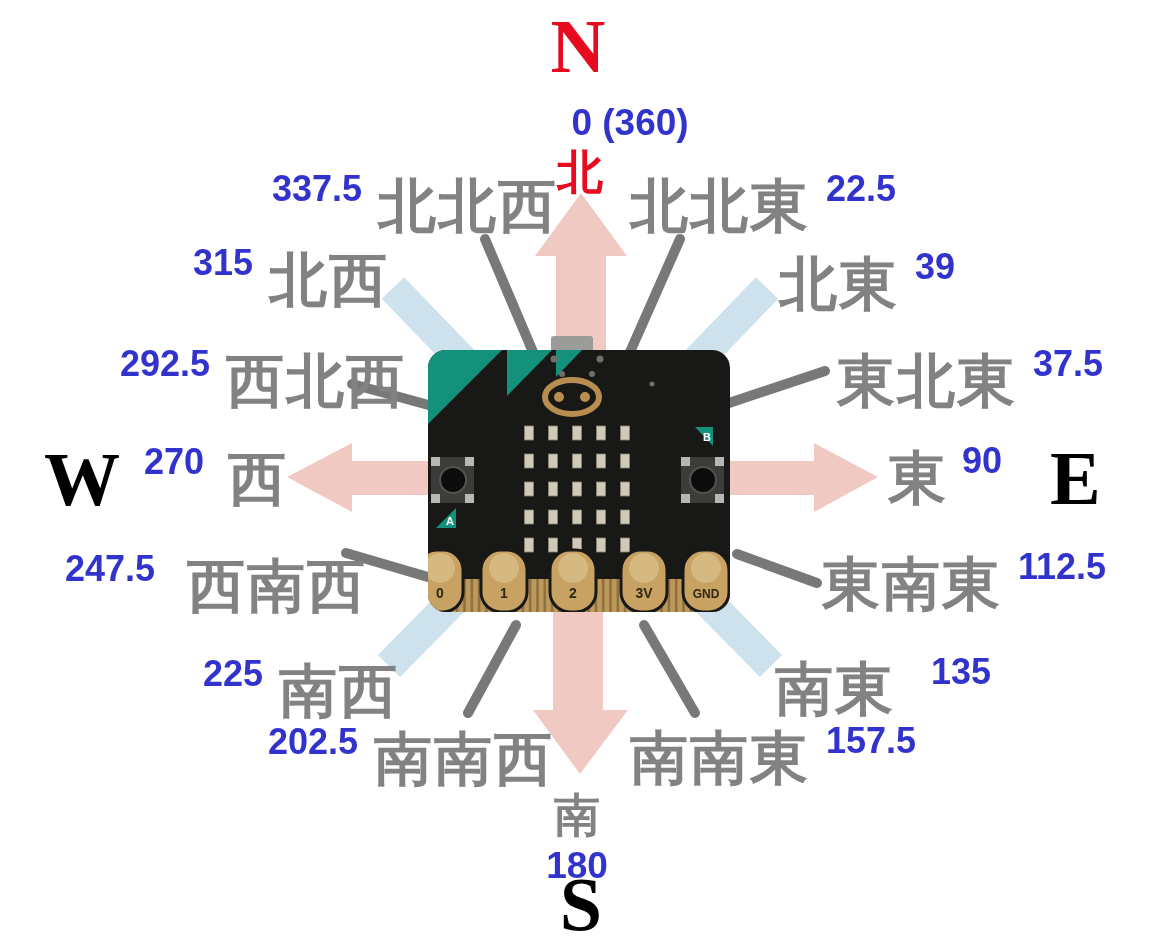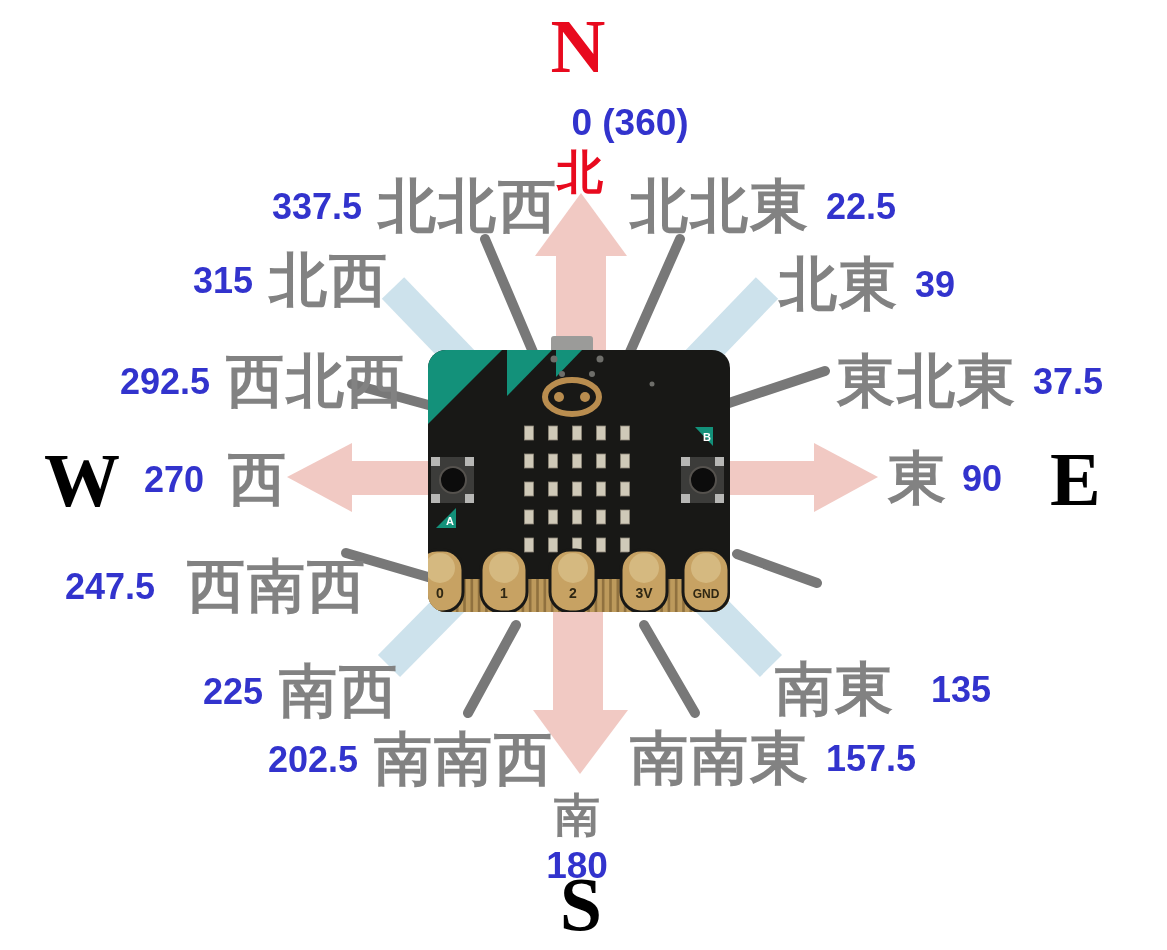"337.5" .row { align-items: center -> flex-start }
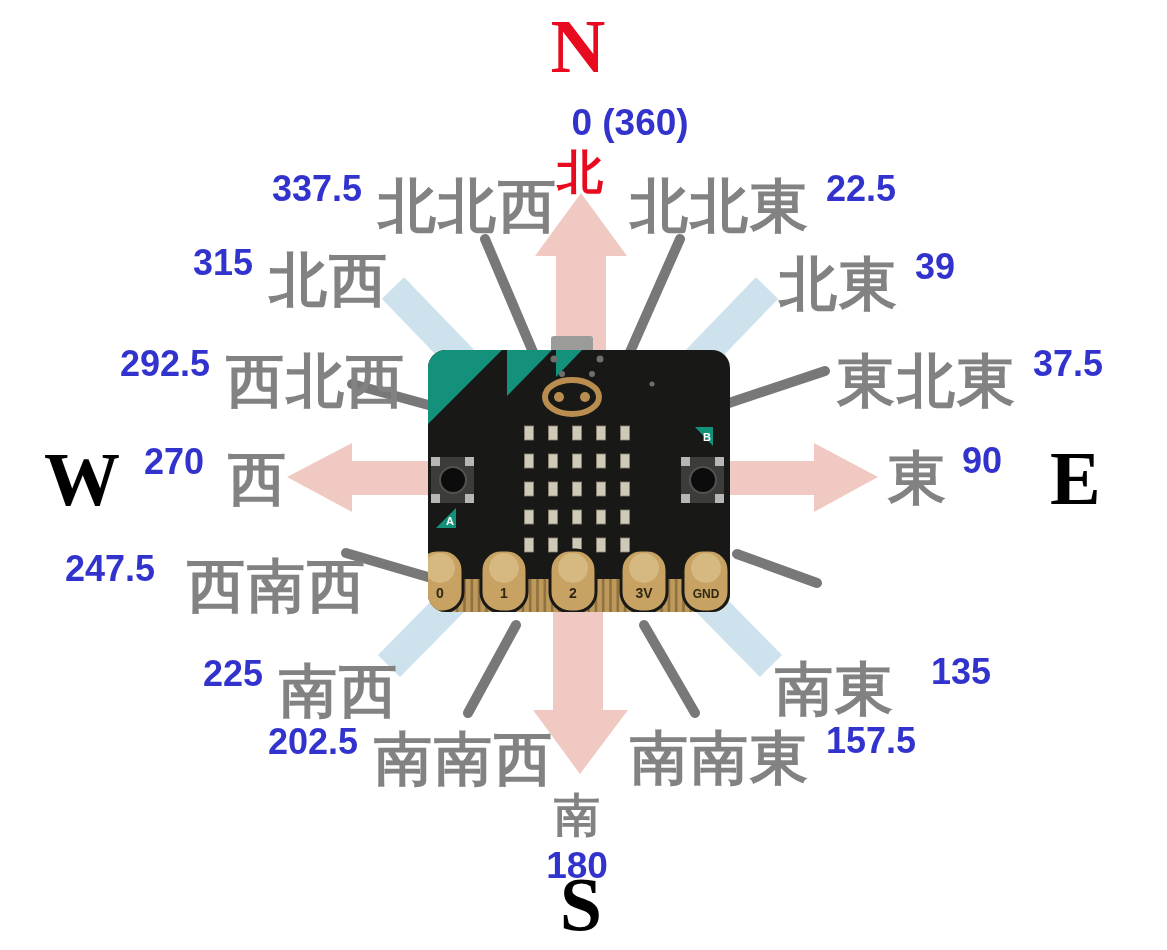"東南東" div.row { html: none -> <div> <span>東南東</span> <span>112.5</span> </div> }
